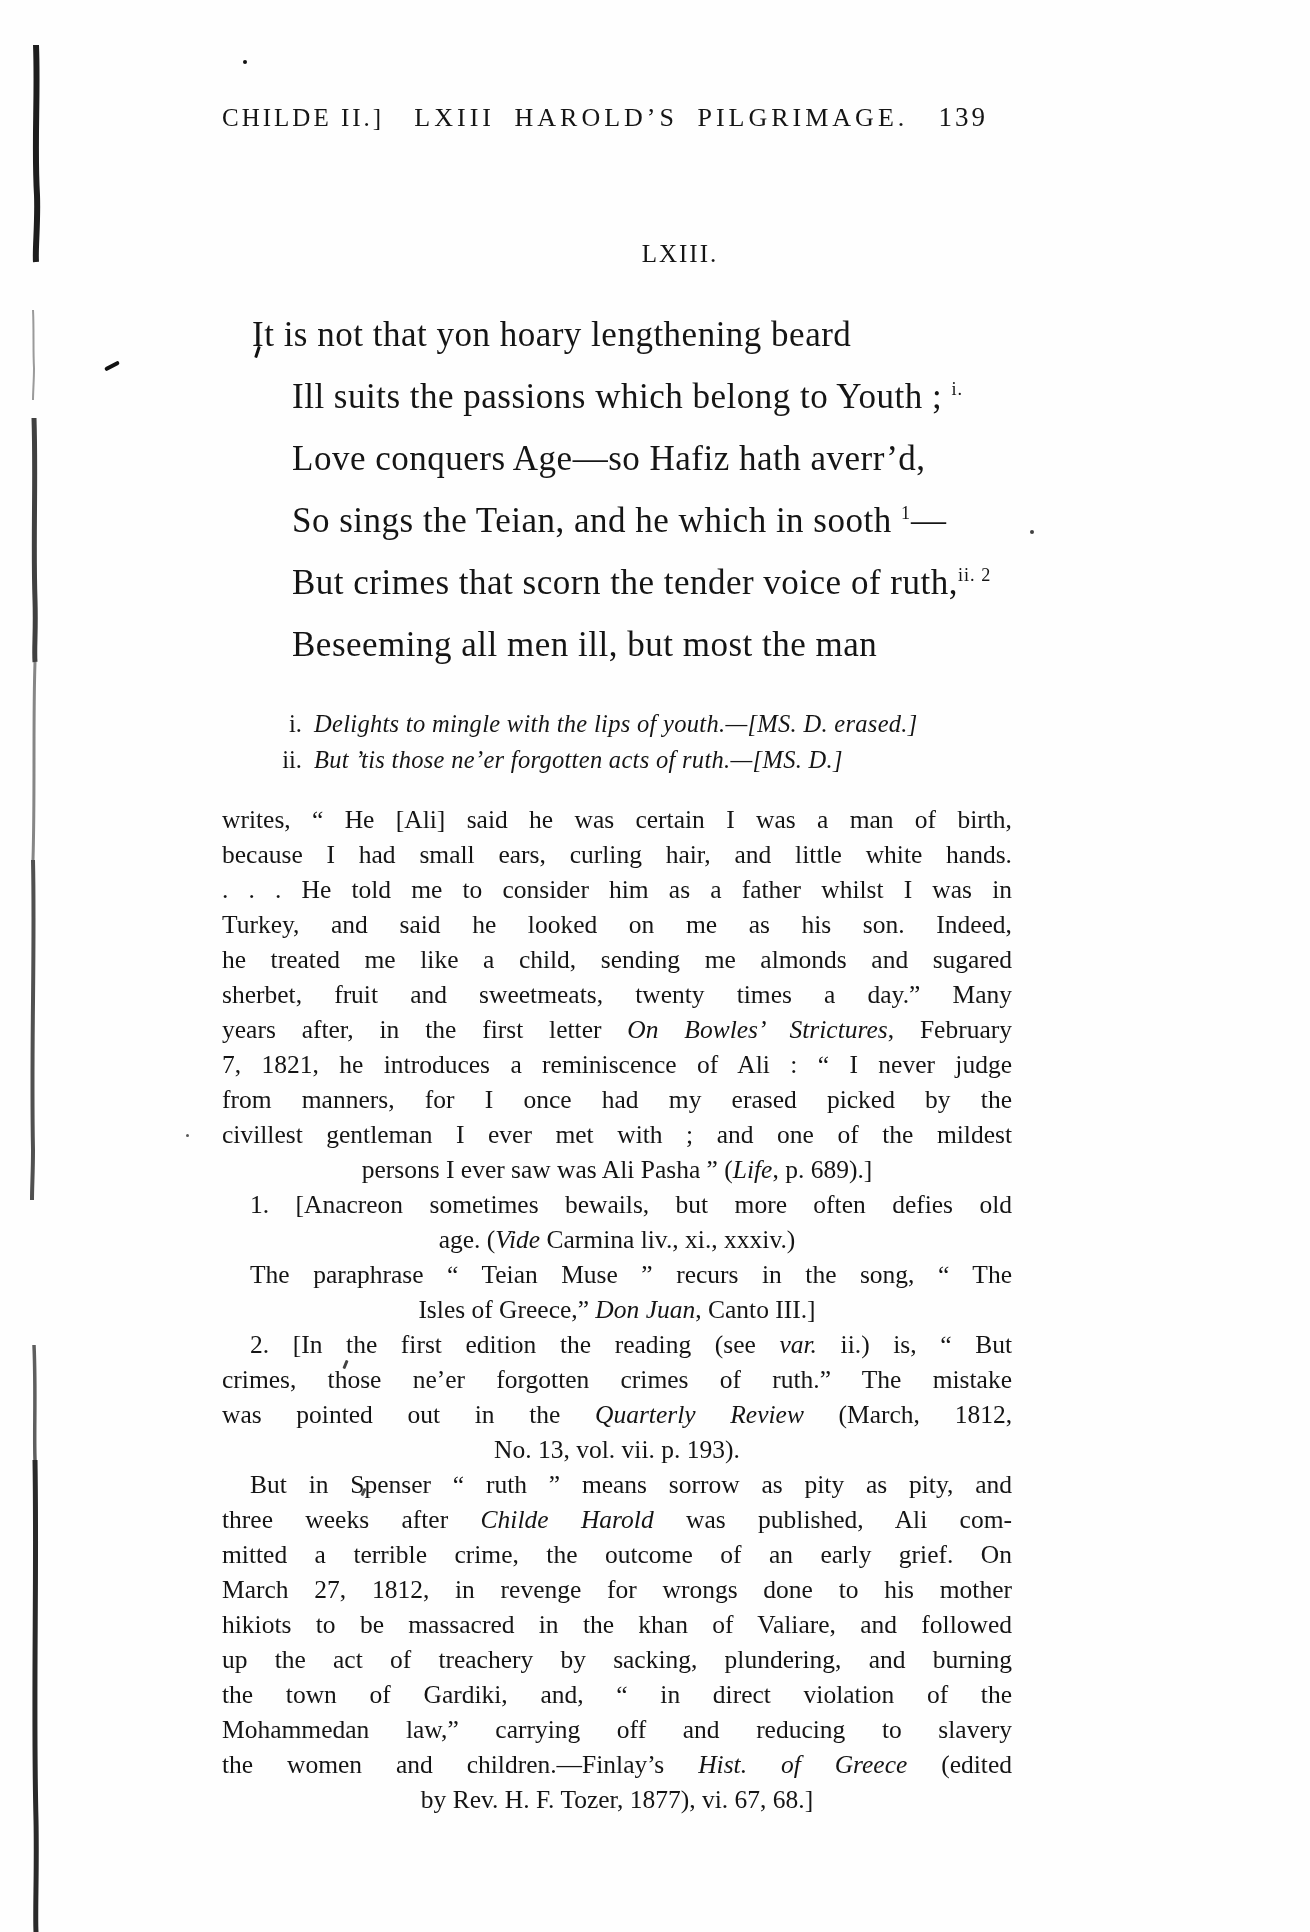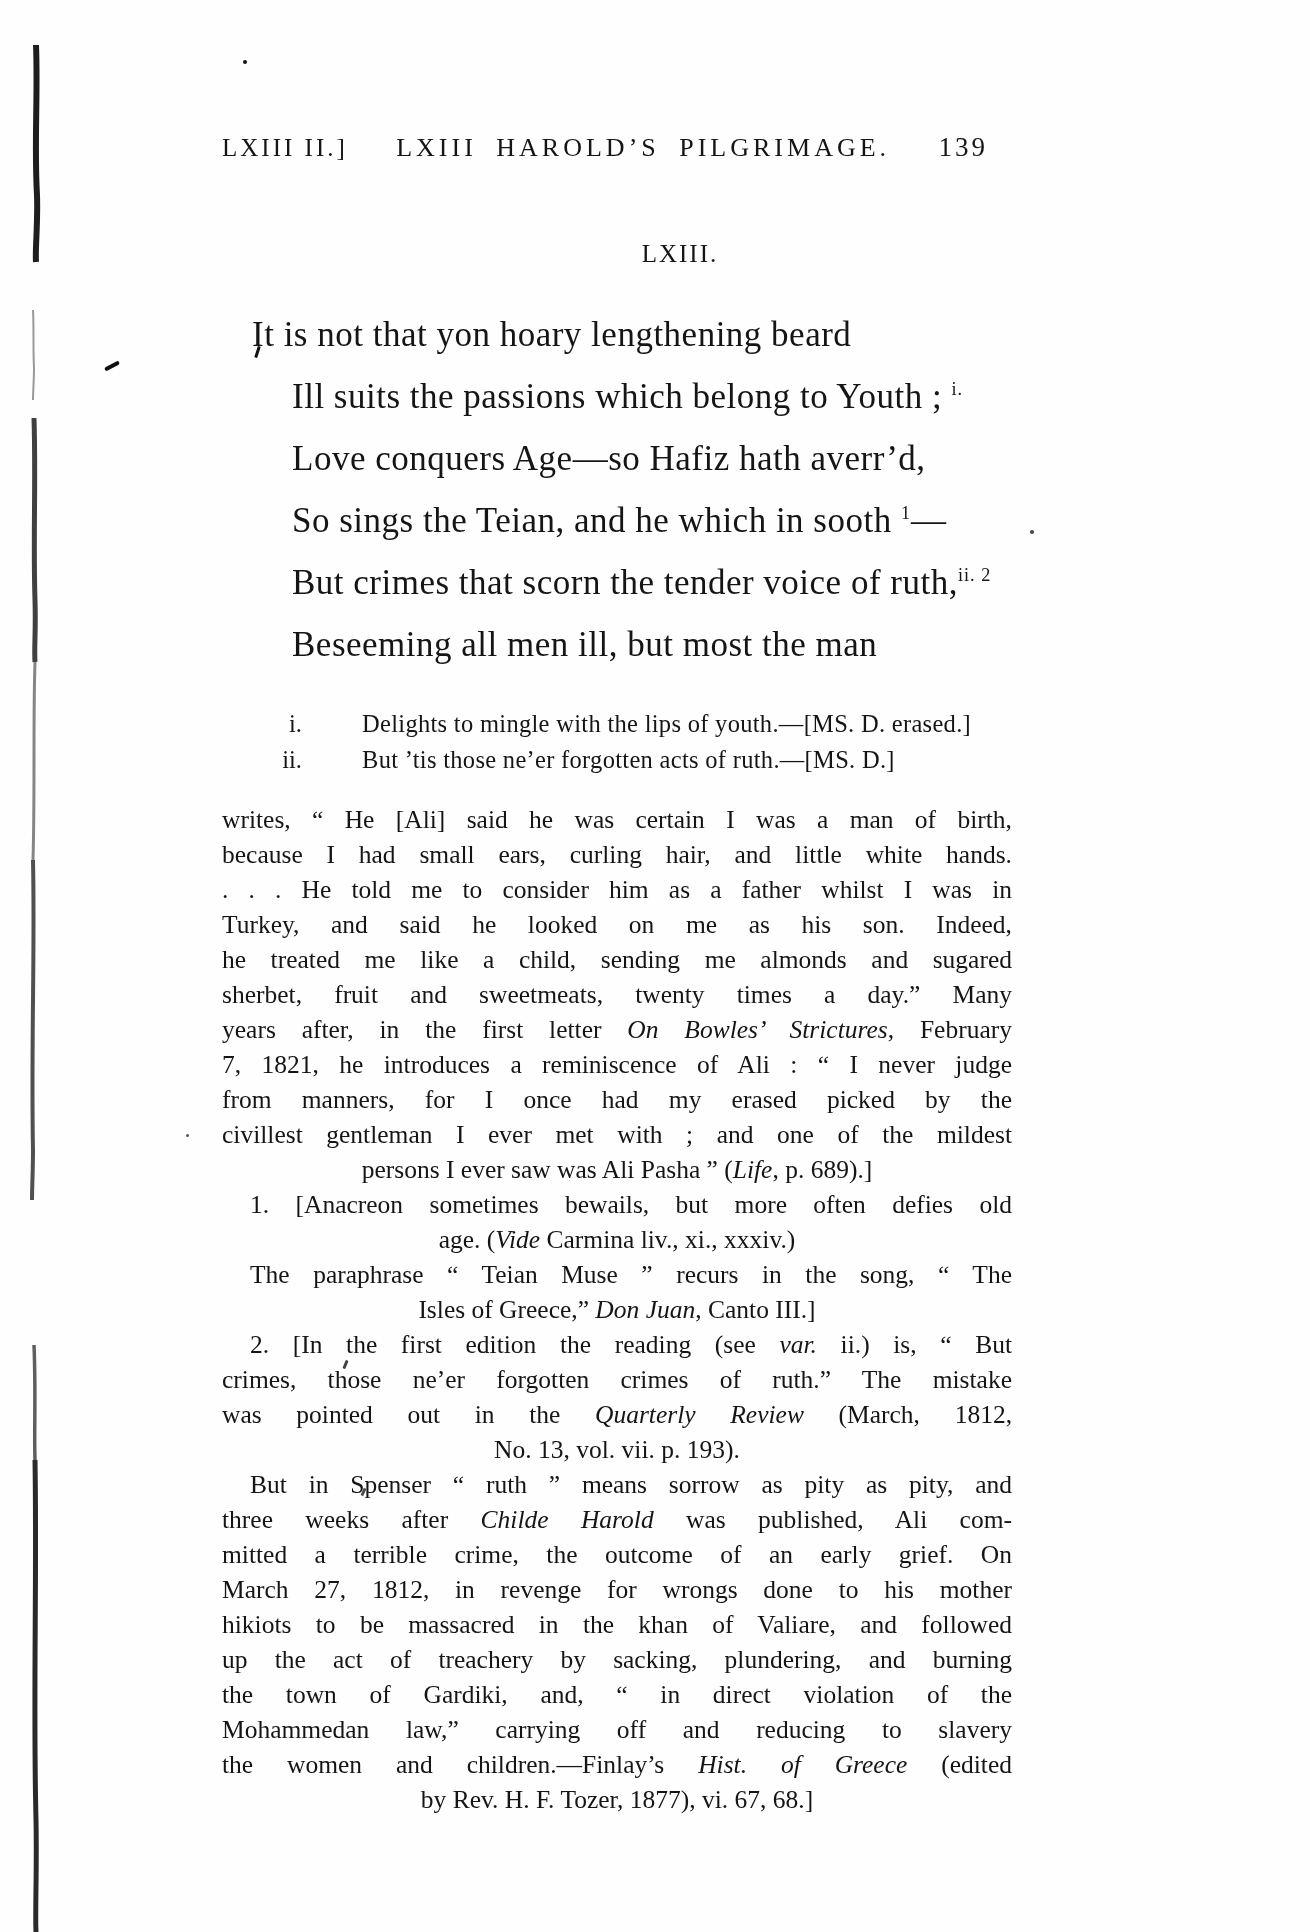"LXIII II.]" span.canto { text: LXIII -> CHILDE }
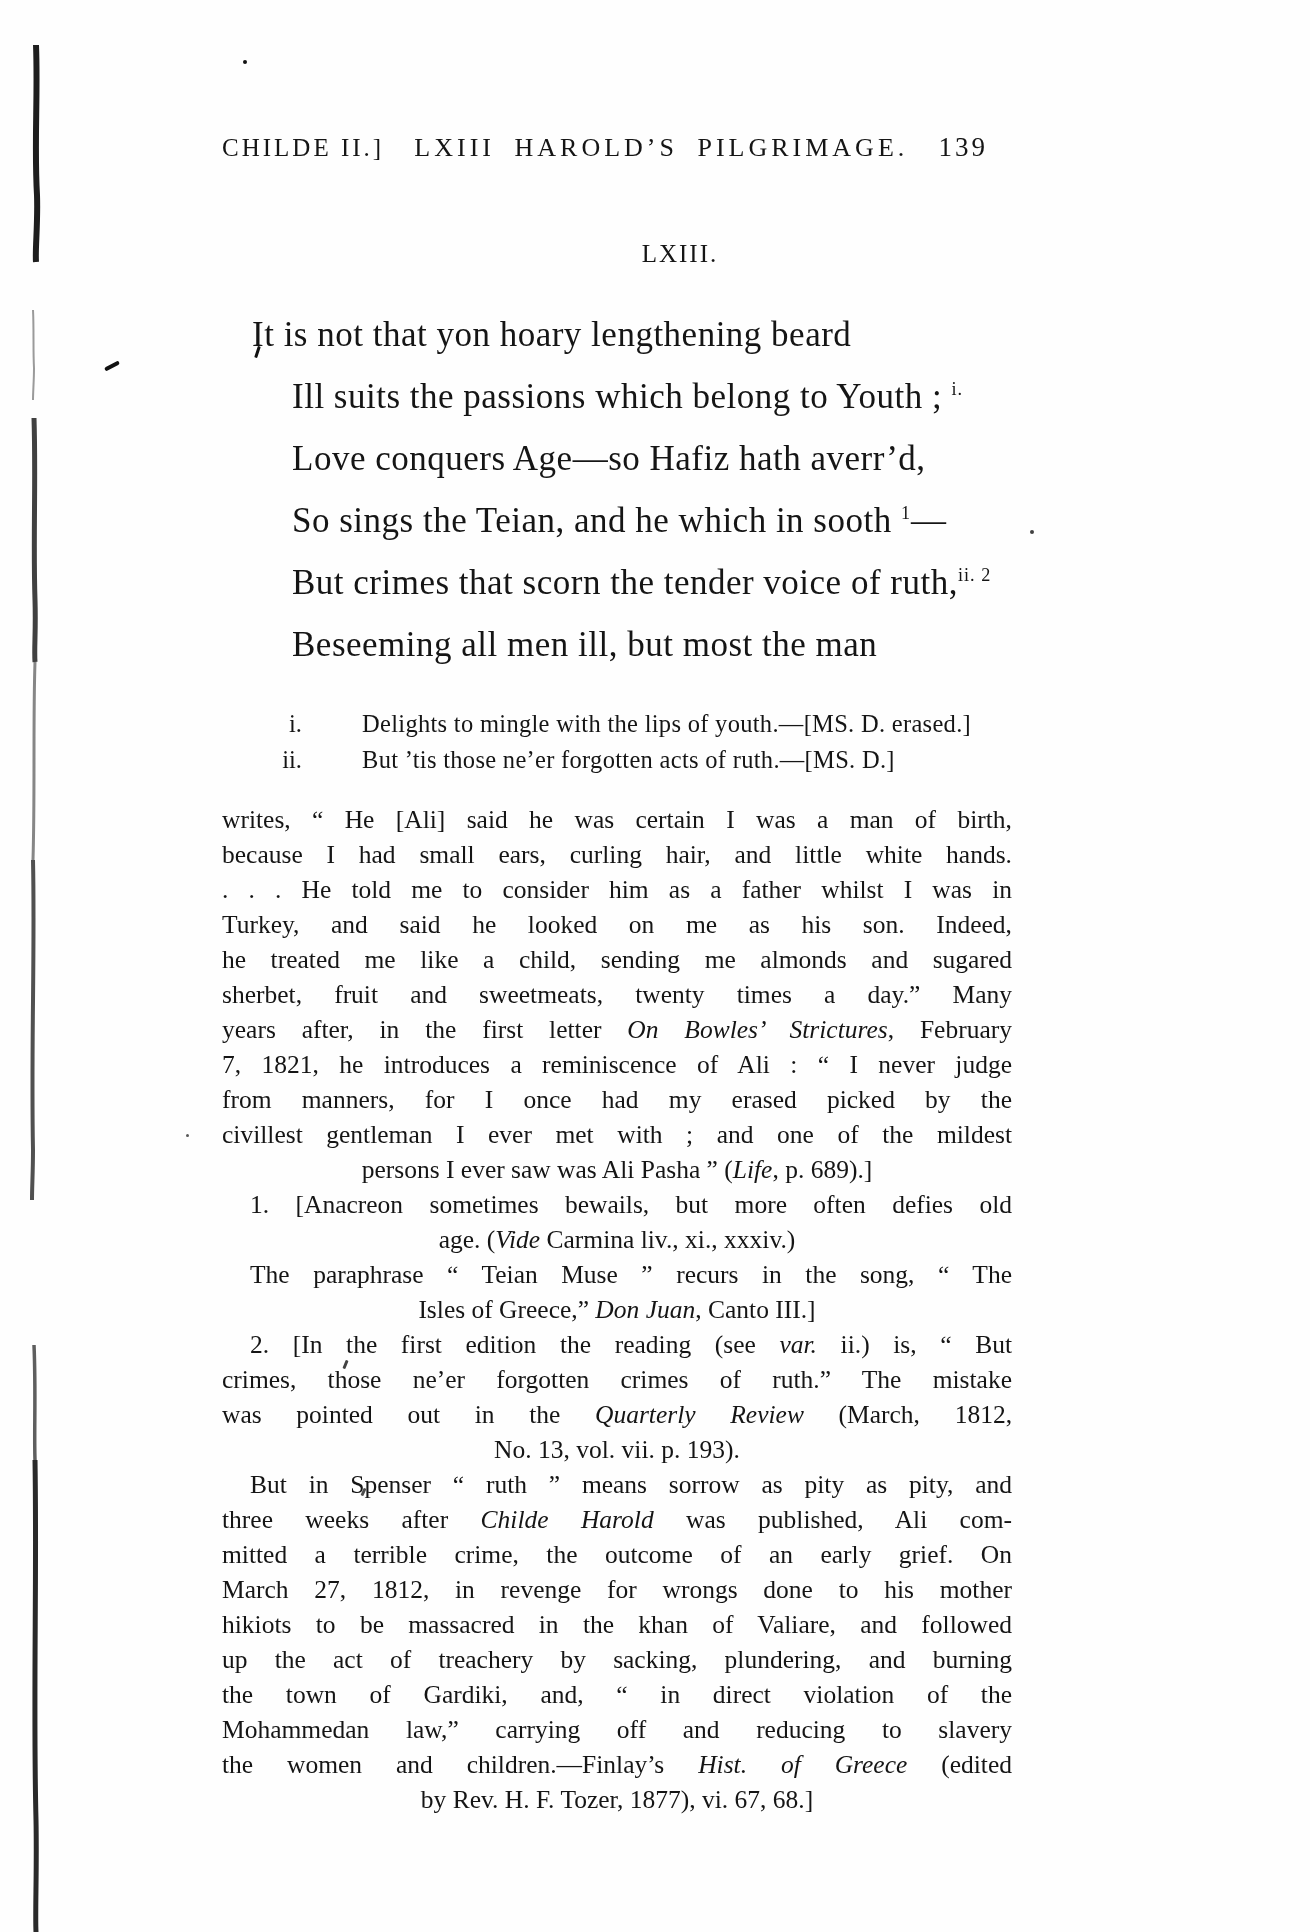"139" .header .pageno { margin-top: 30px -> none }
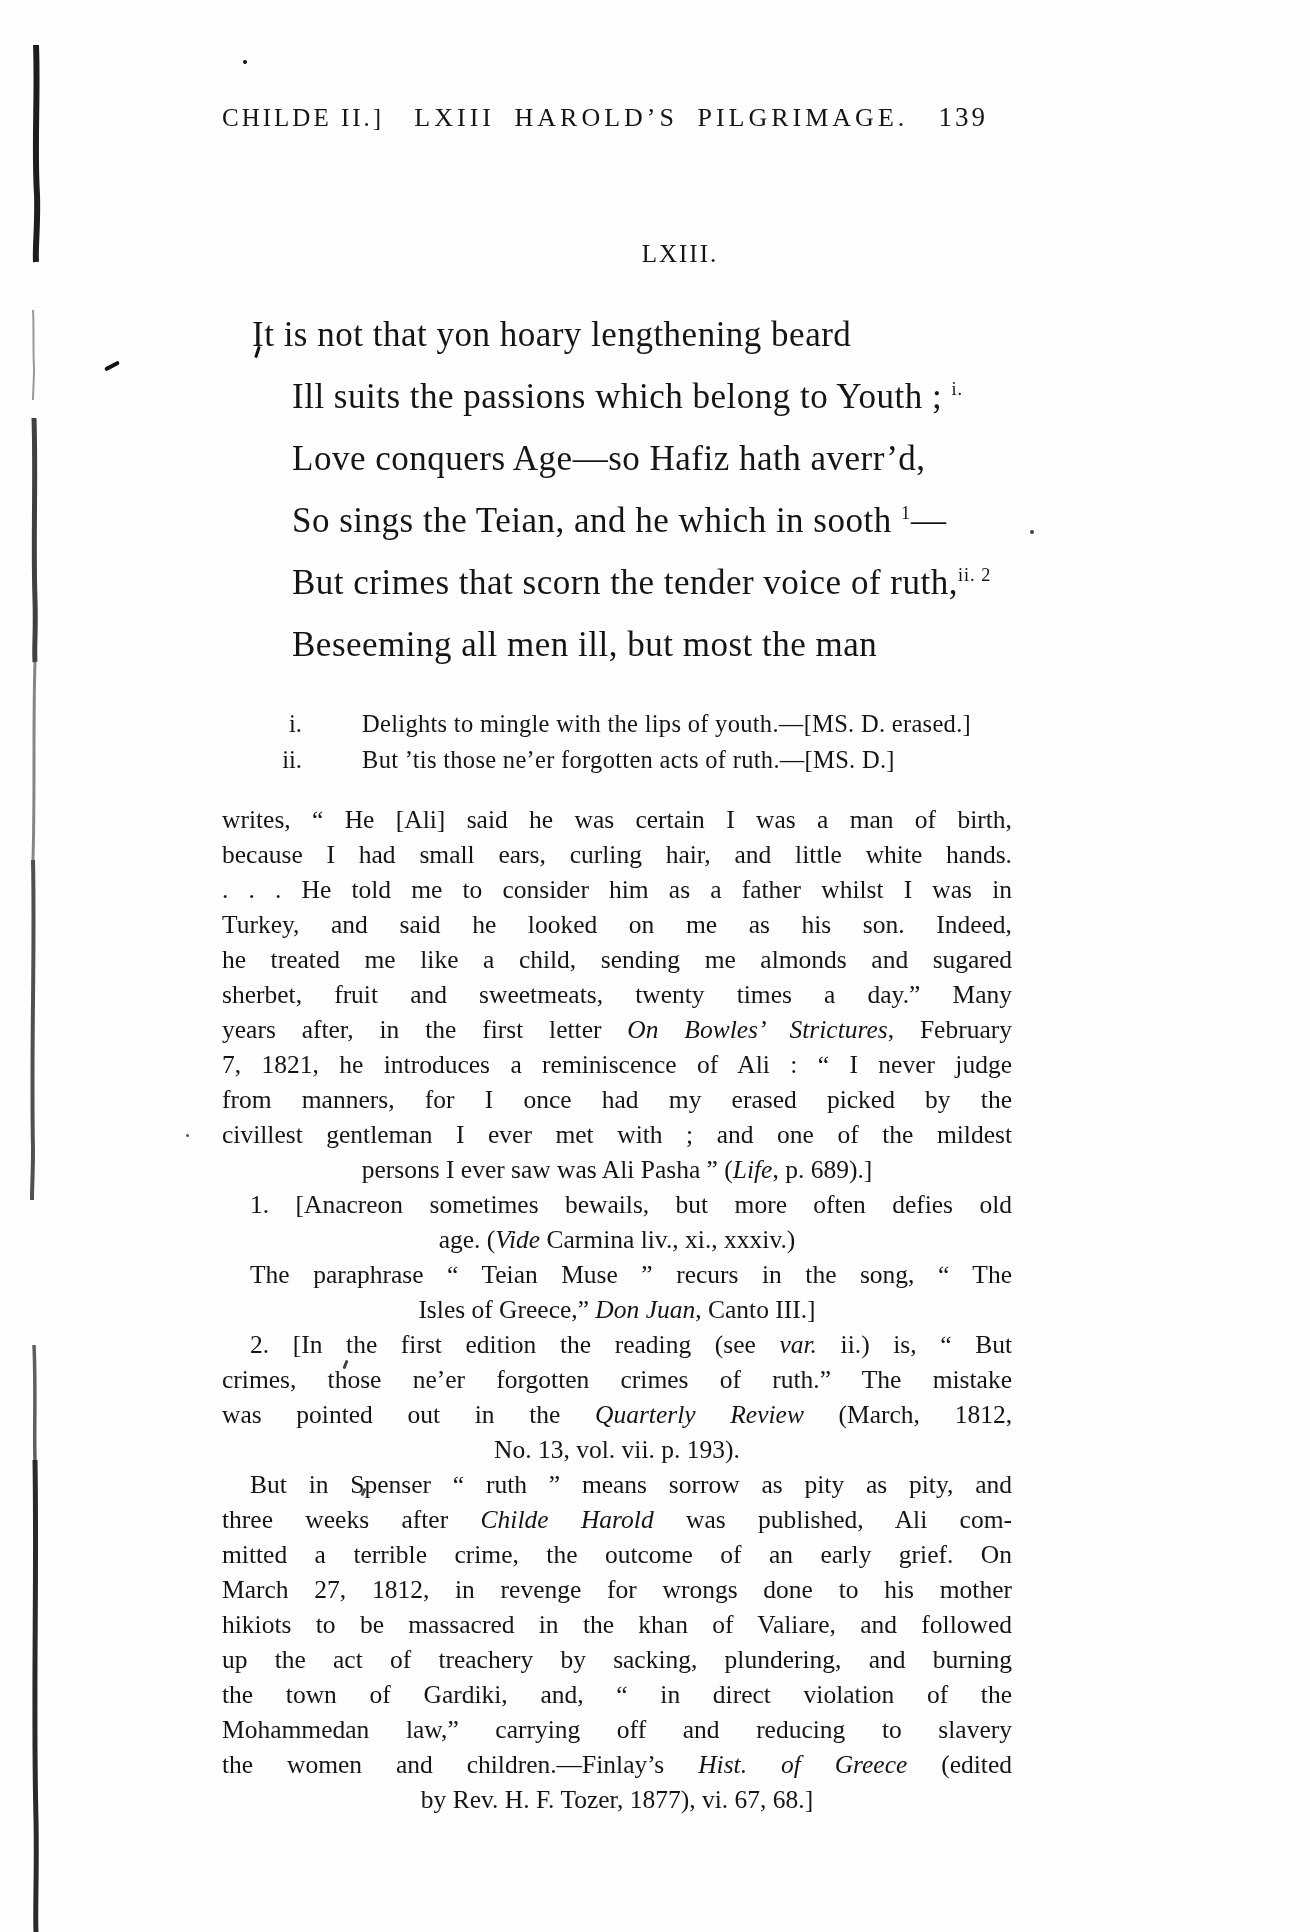"Delights to mingle with the" .vtext { font-style: none -> italic; margin-left: 48px -> none }
